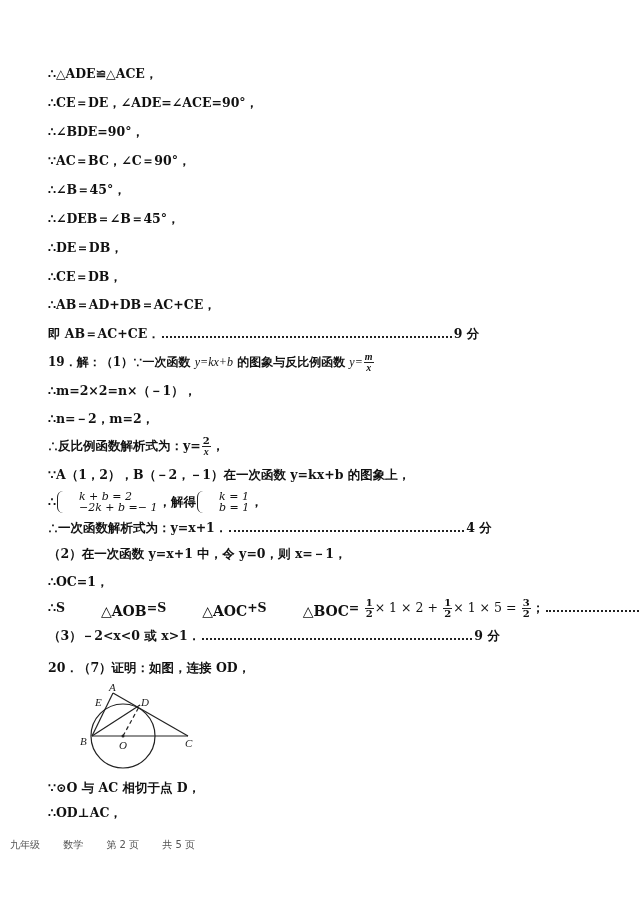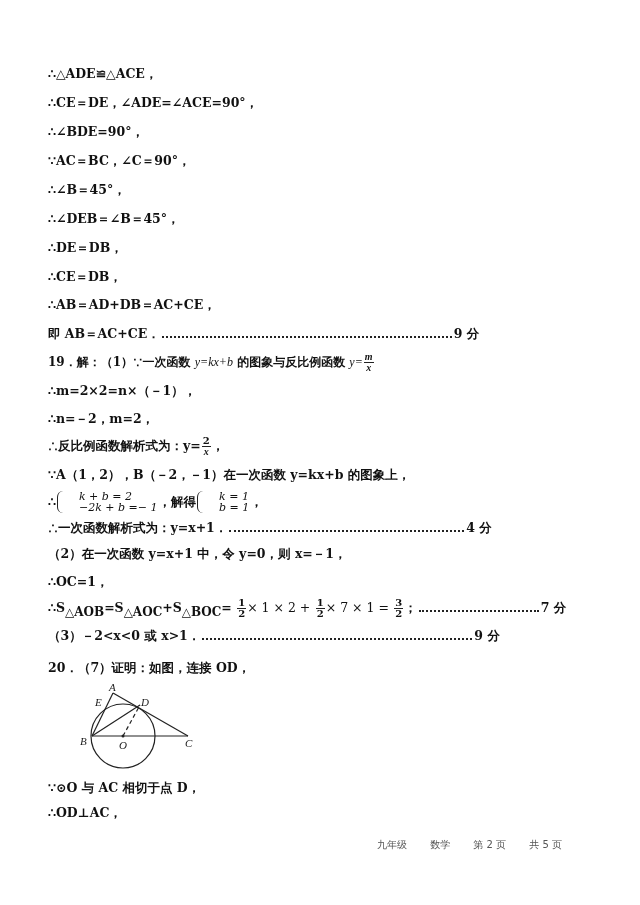"△AOB" sub { font-size: 12px -> 14px; margin-left: none -> 36px }
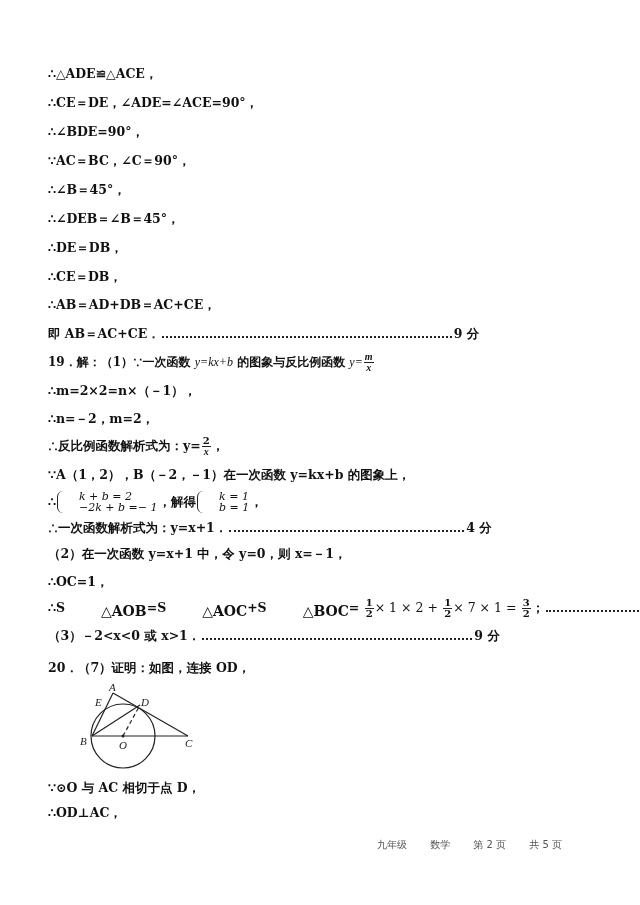"× 7 × 1 =" span { text: 7 × 1 -> 1 × 5 }
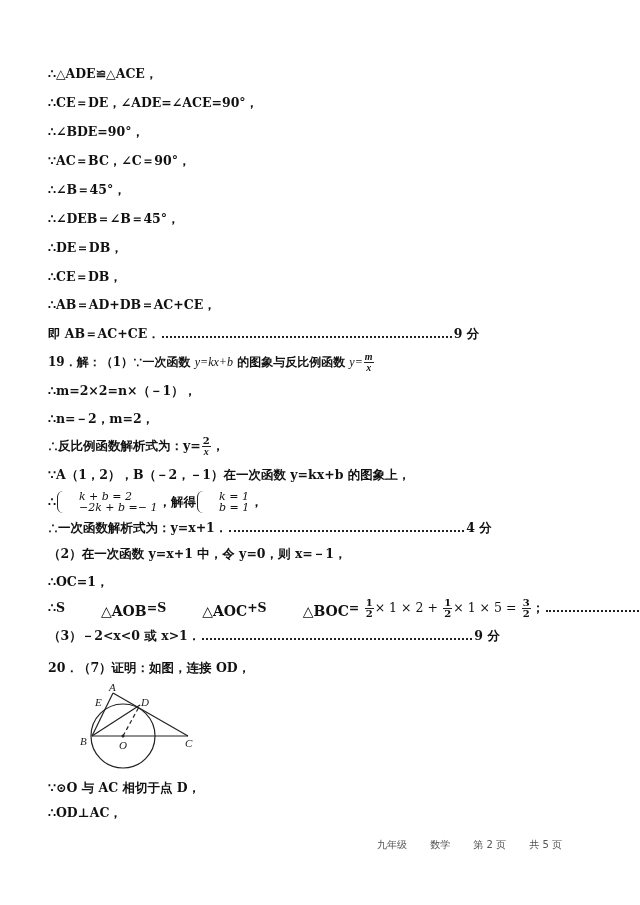"九年级 数学 第 2 页" .footer { text-align: right -> left }
